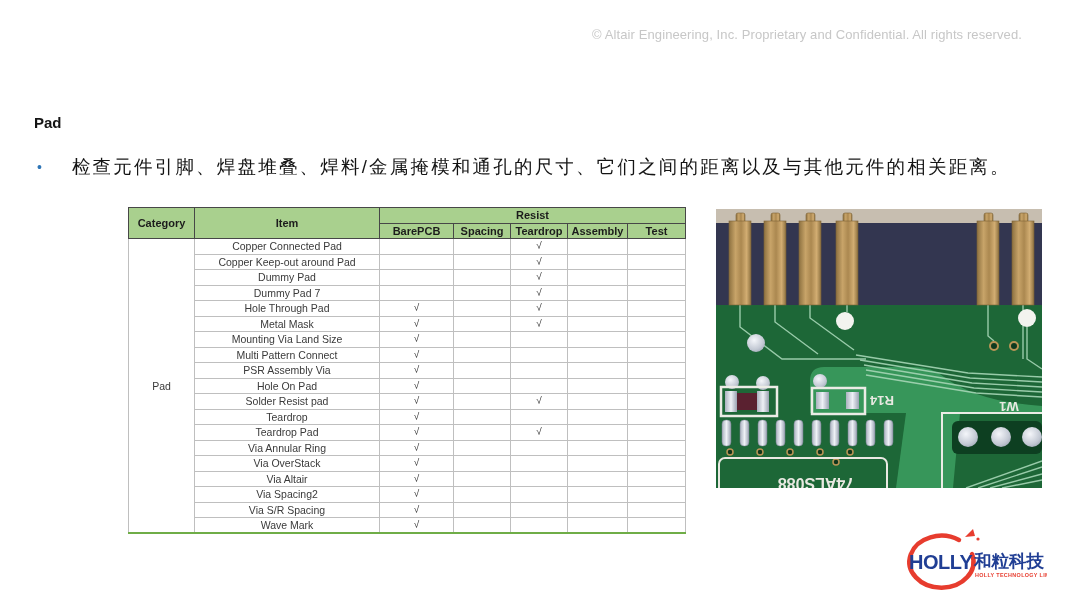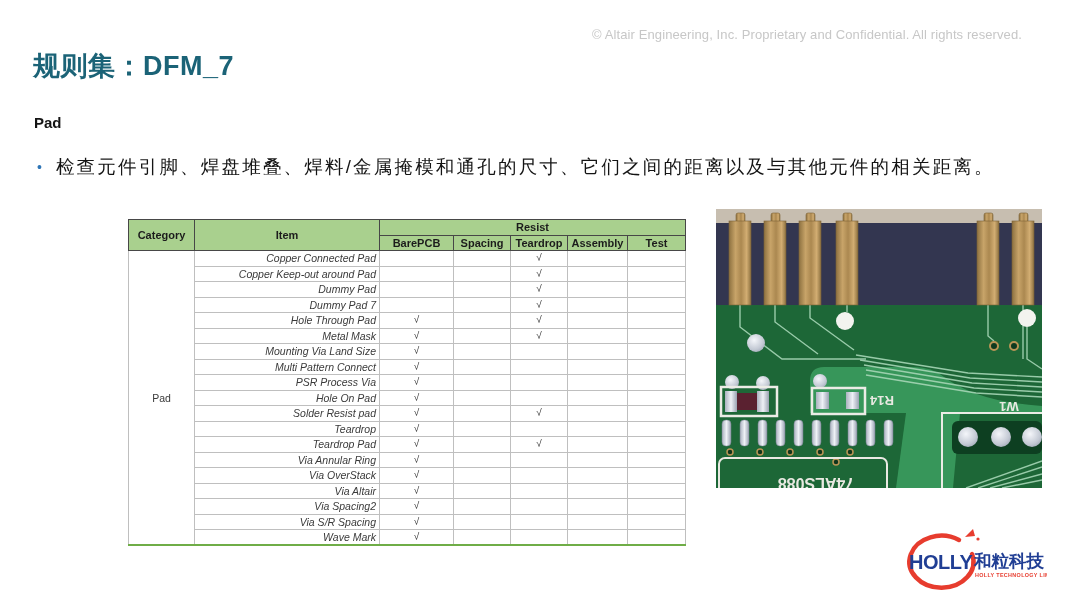"规则集：DFM_7" h1.title { html: <h1>规则集：DFM_7</h1> -> none }
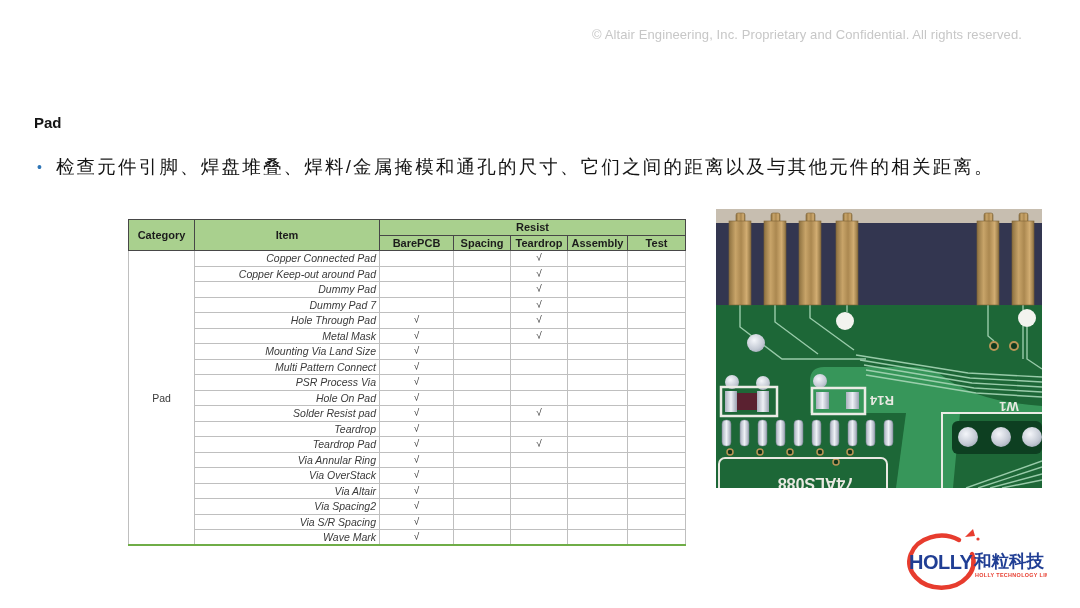"检查元件引脚、焊盘堆叠、焊料/金属掩模和通孔的尺寸、它们之间的距离以及与其他元件" .bullet .bullet-text { margin-left: none -> 16px }
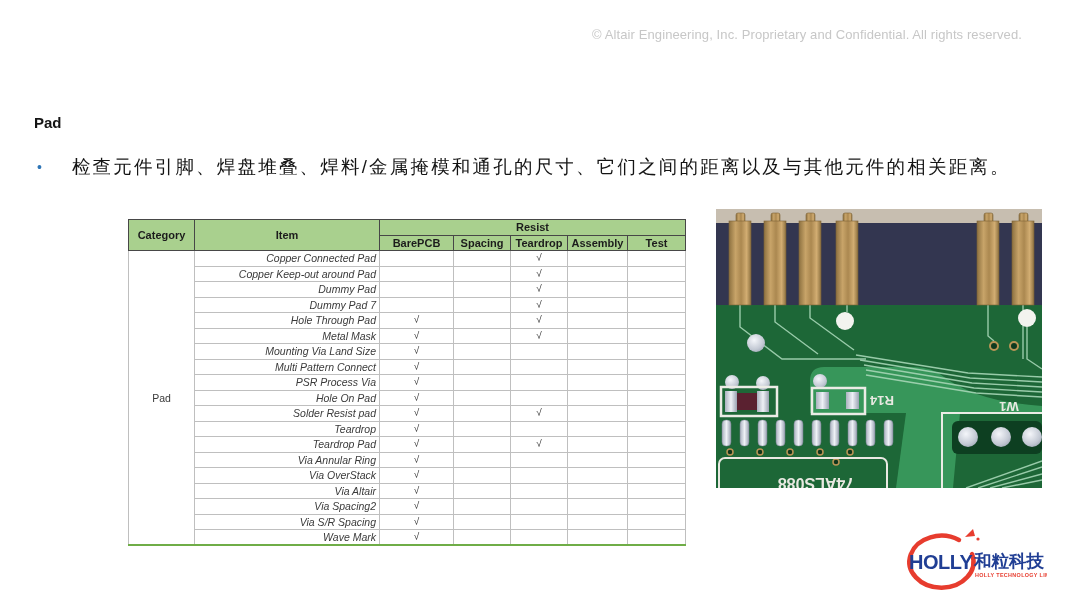"Category" table.pad { top: 219px -> 207px }
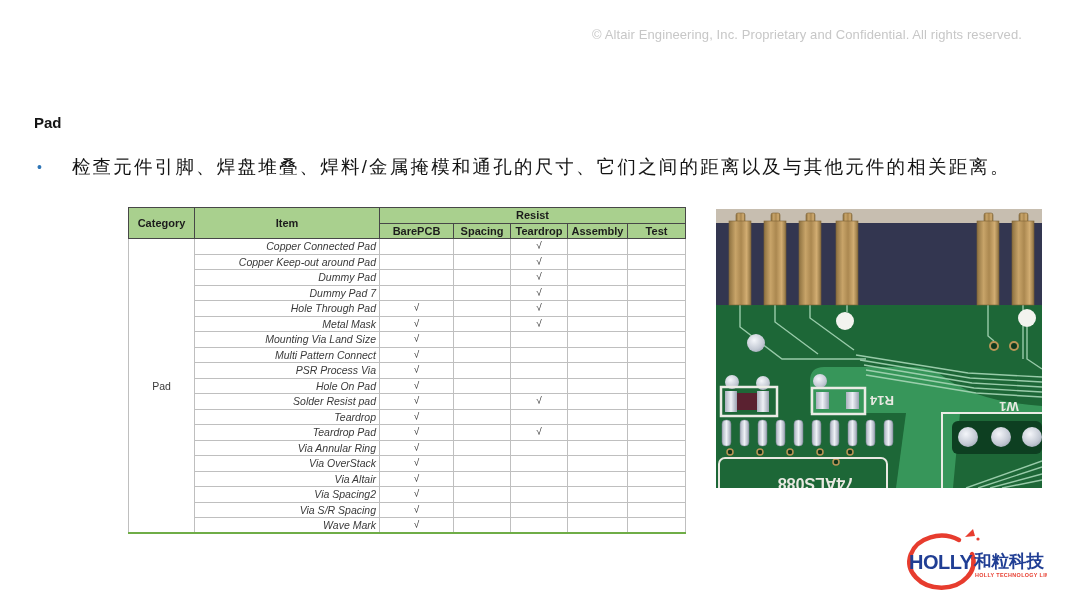"Copper Connected Pad" td.item-cell { font-style: italic -> none; text-align: right -> center }
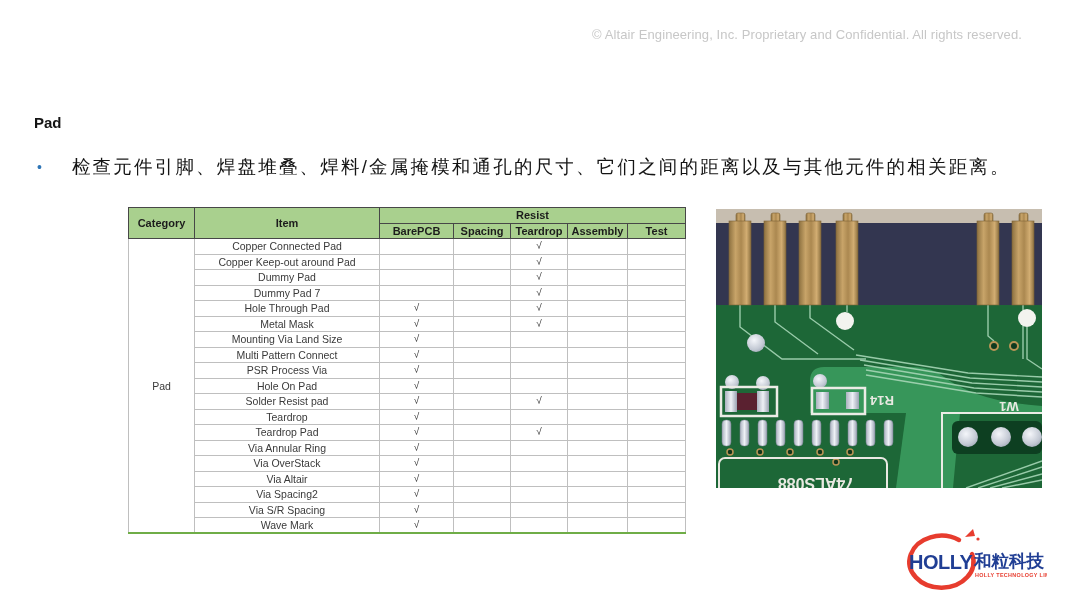"PSR Process Via" td.item-cell { text: Process -> Assembly }
